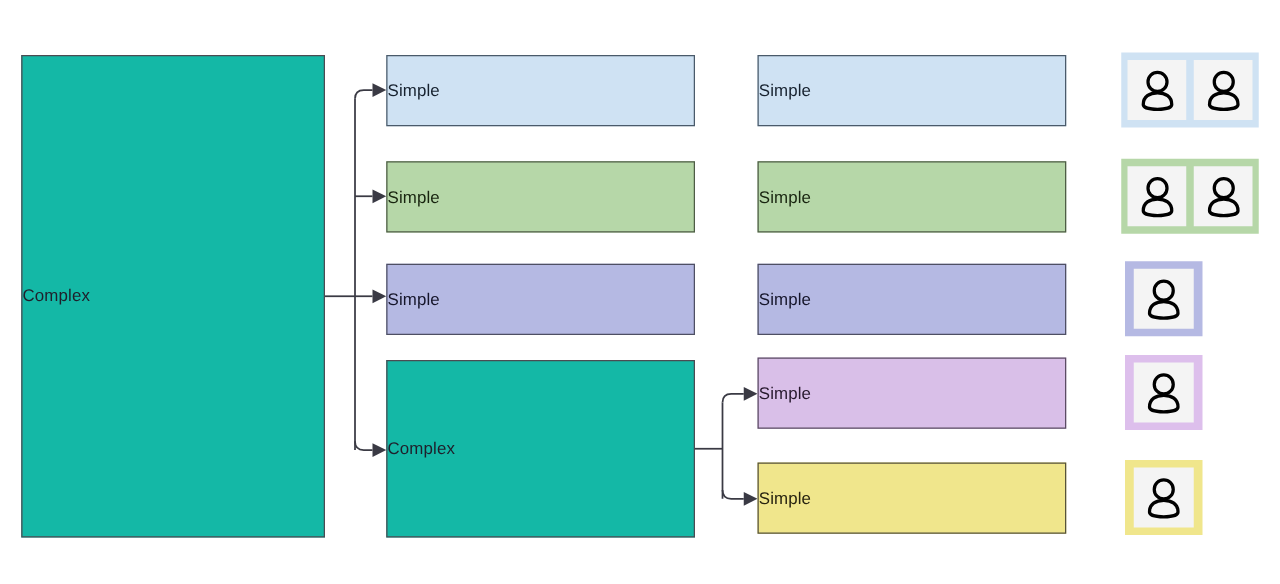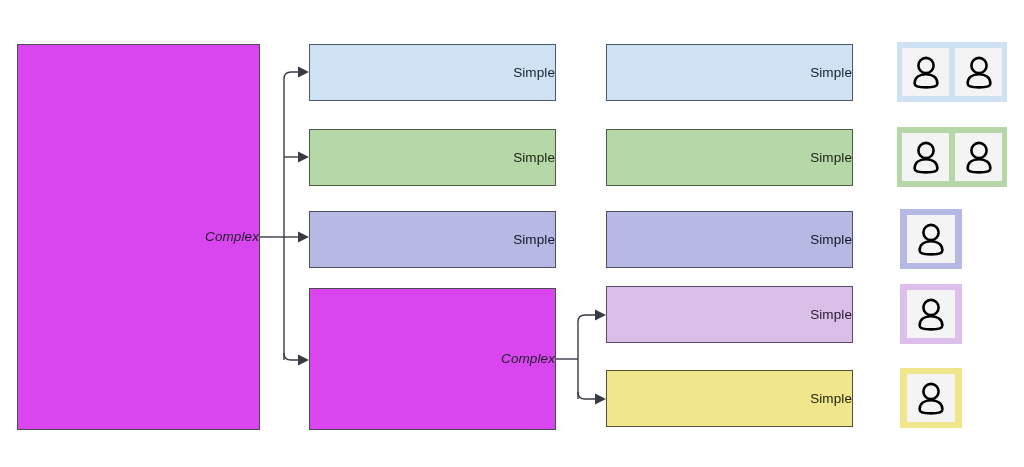"Simple" .node { justify-content: flex-end -> flex-start }
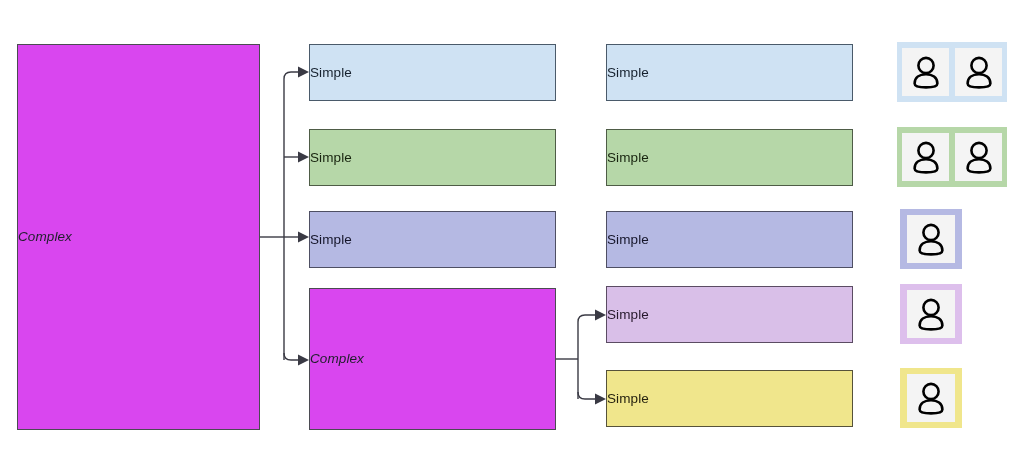"Complex" .node.complex { background: #d946ef -> #14b8a6; font-style: italic -> none }
